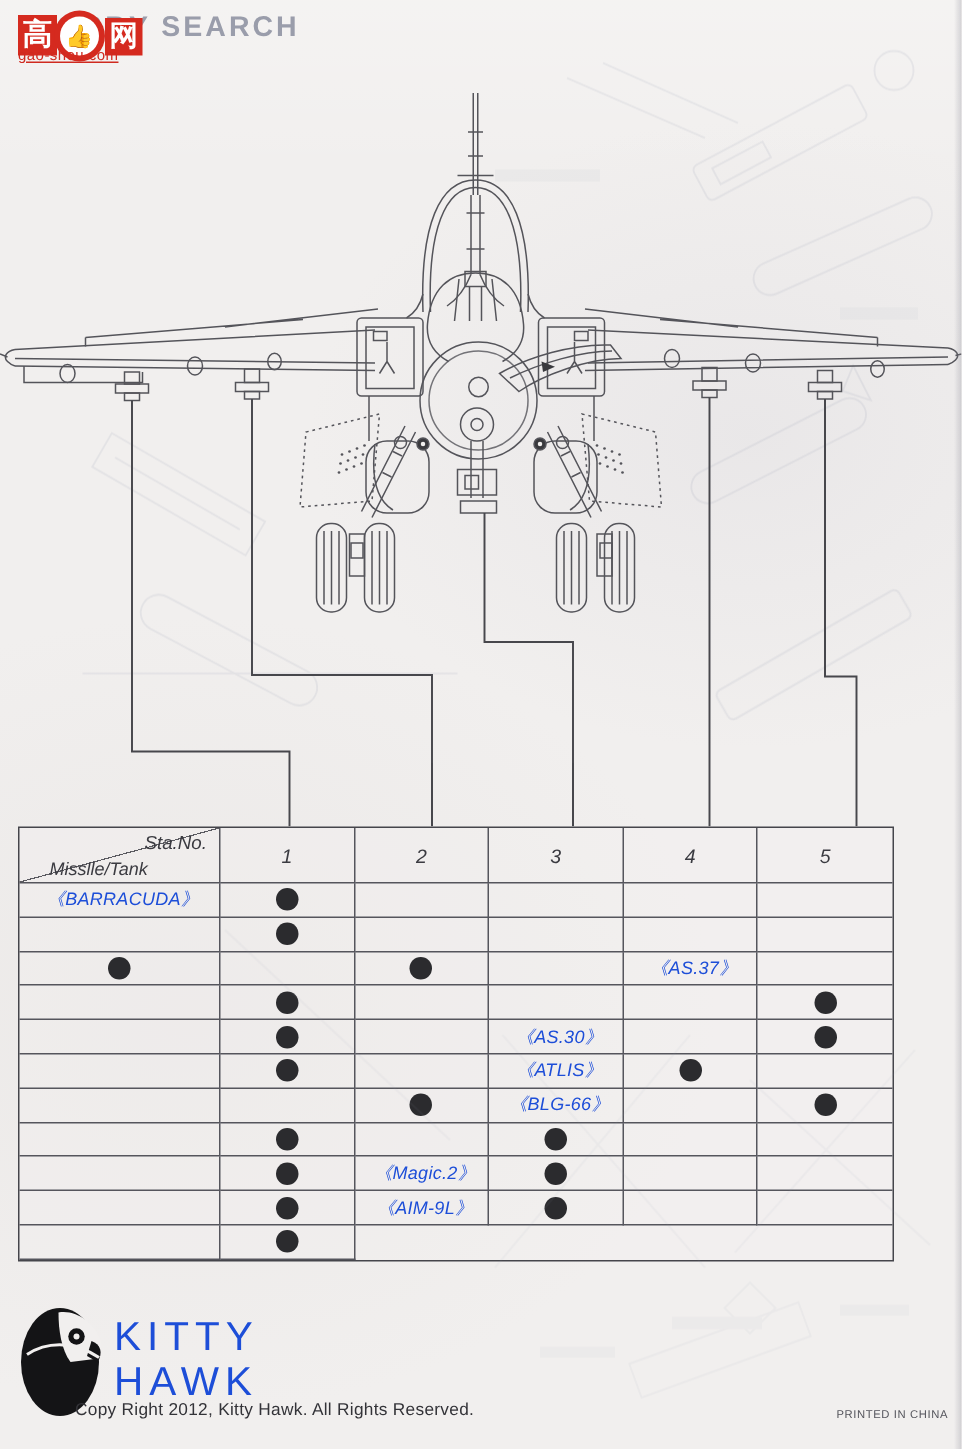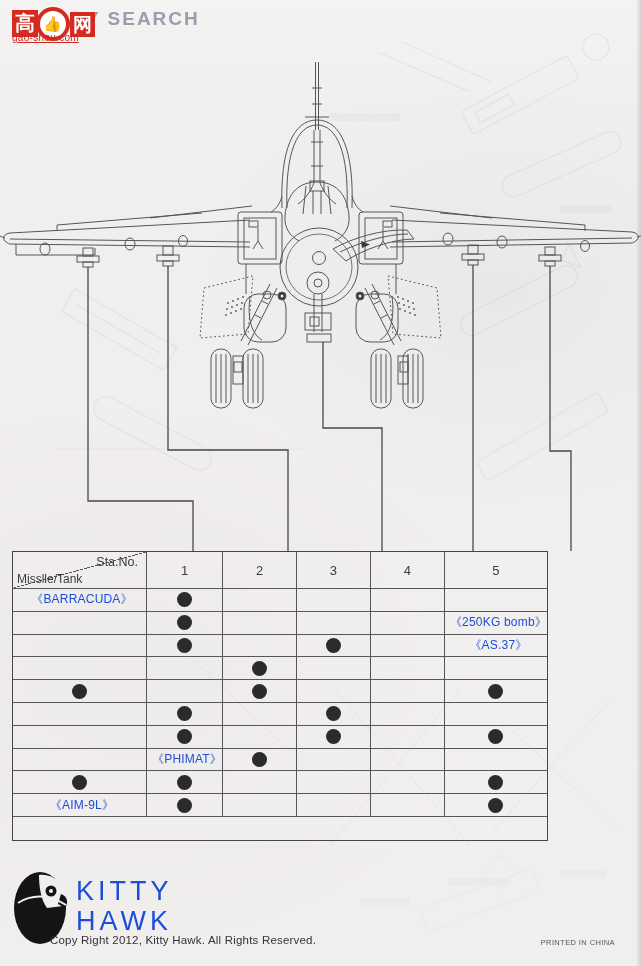"Sta.No." .sta-table { font-style: none -> italic; width: 536px -> 584px }
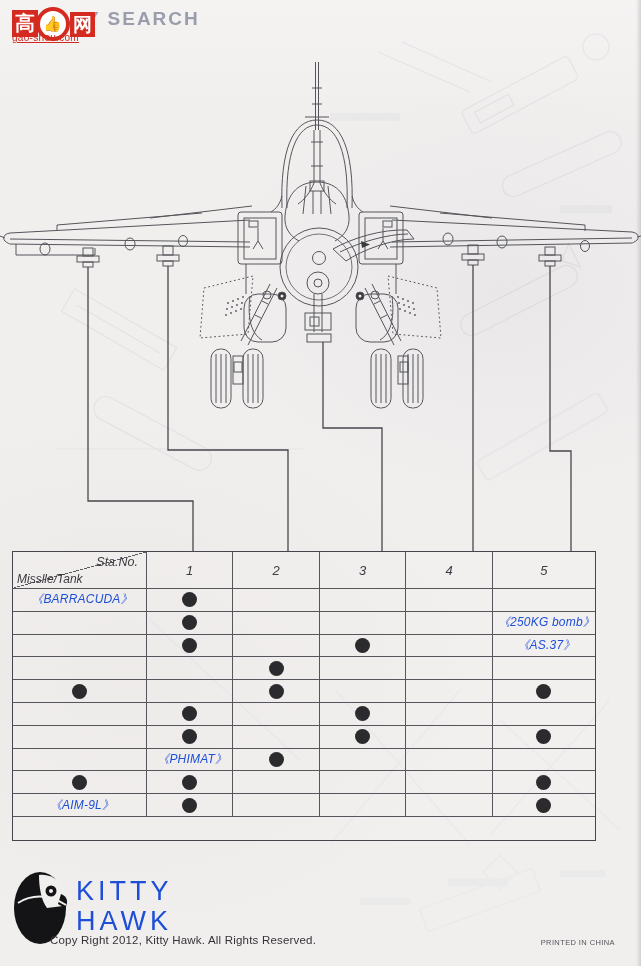"Misslle/Tank" .corner .c-bottom { left: 4px -> 20px }
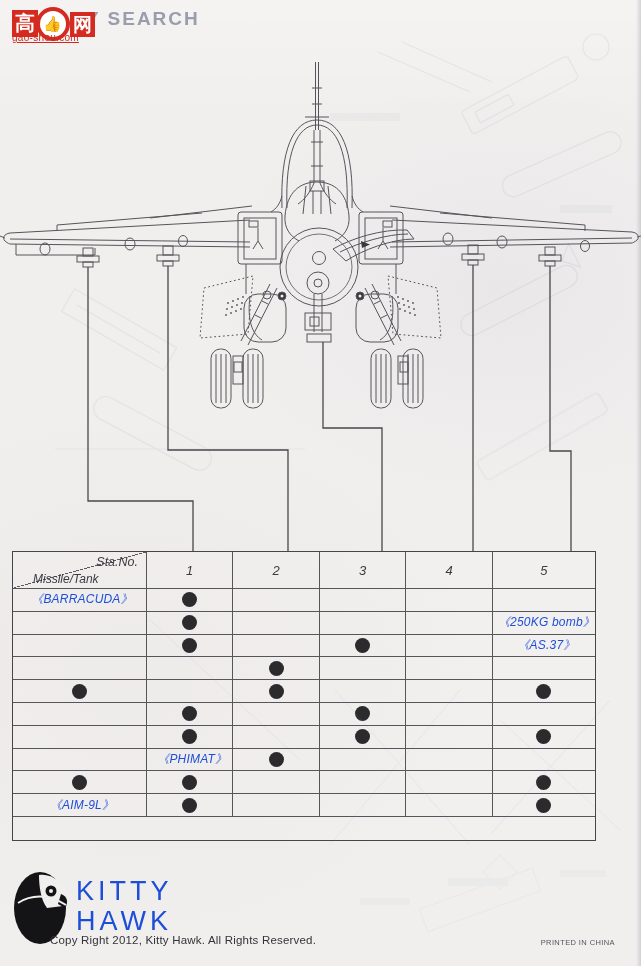"《250KG bomb》" div.cell-label { html: <div>《250KG bomb》</div> -> none }
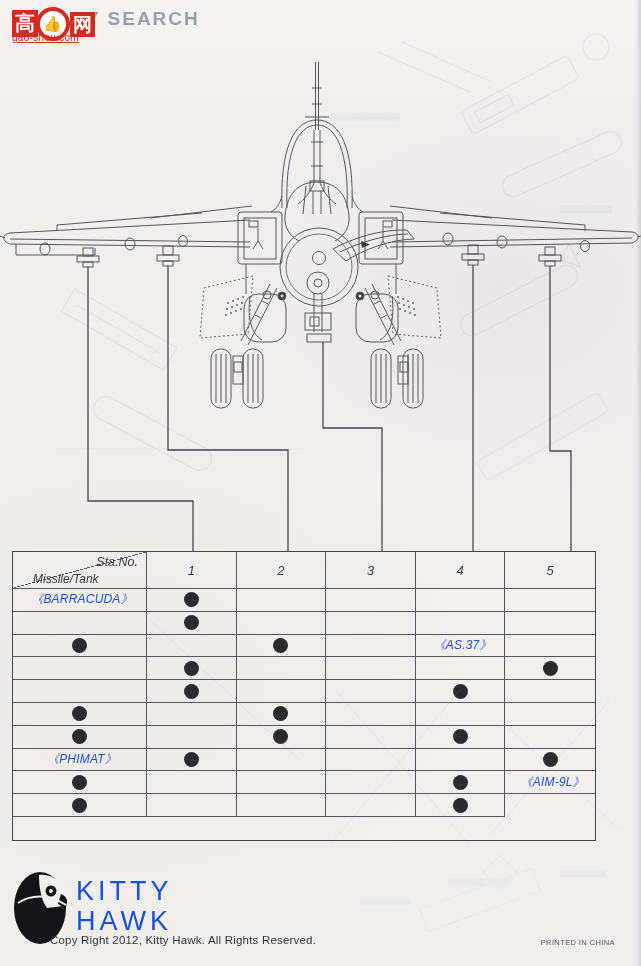"《AS.30》" div.cell-label { html: none -> <div>《AS.30》</div> }
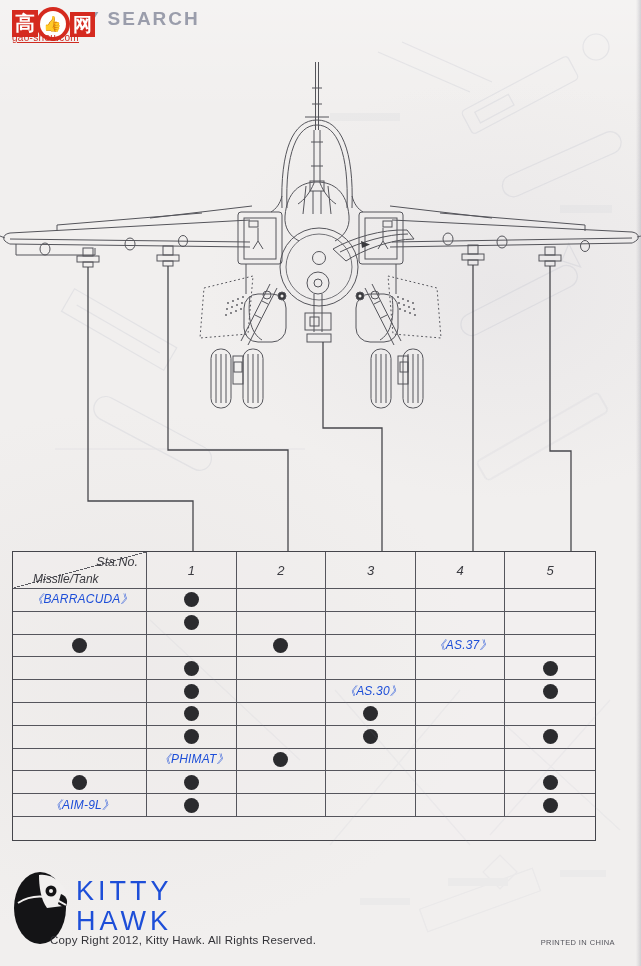"《ATLIS》" div.cell-label { html: none -> <div>《ATLIS》</div> }
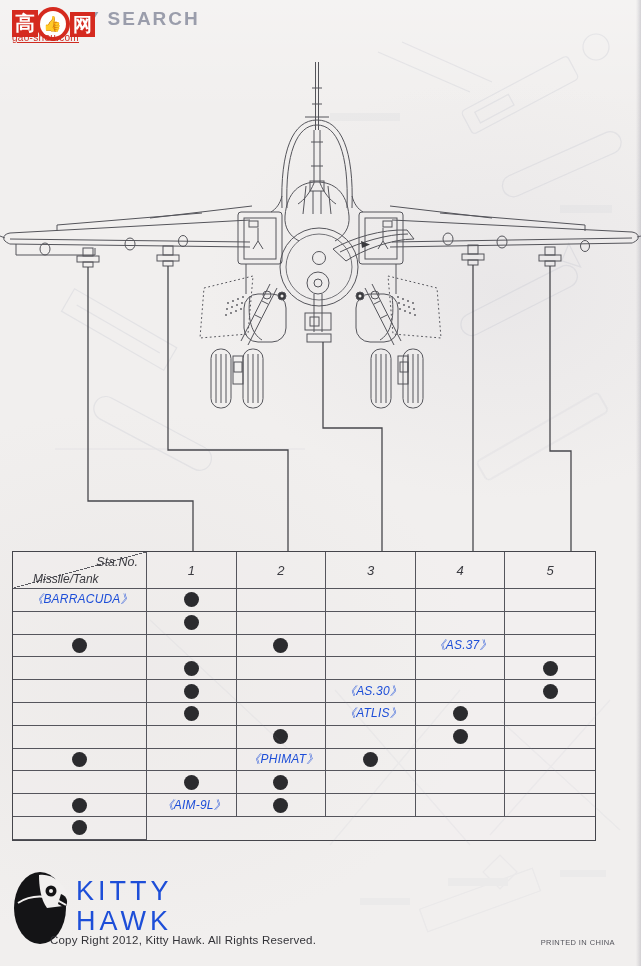"《BLG-66》" div.cell-label { html: none -> <div>《BLG-66》</div> }
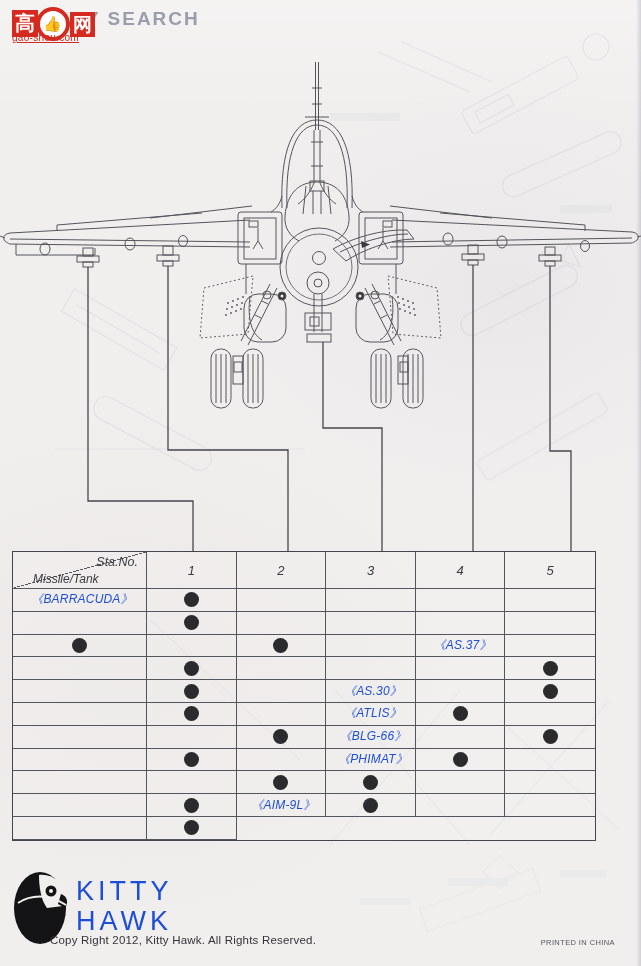"《PHIMAT》" div.cell-label { html: <div>《PHIMAT》</div> -> none }
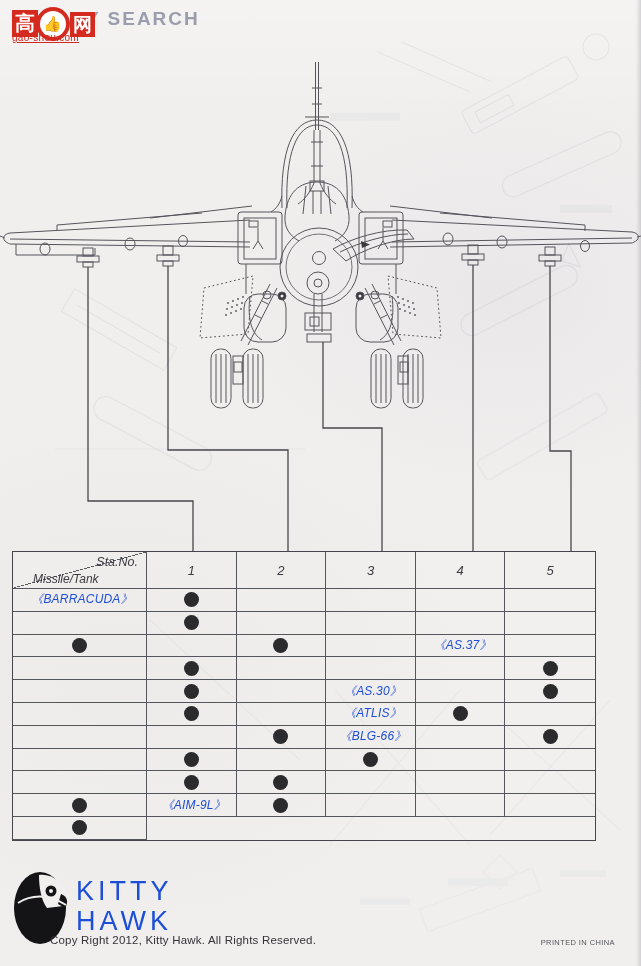"《Magic.2》" div.cell-label { html: none -> <div>《Magic.2》</div> }
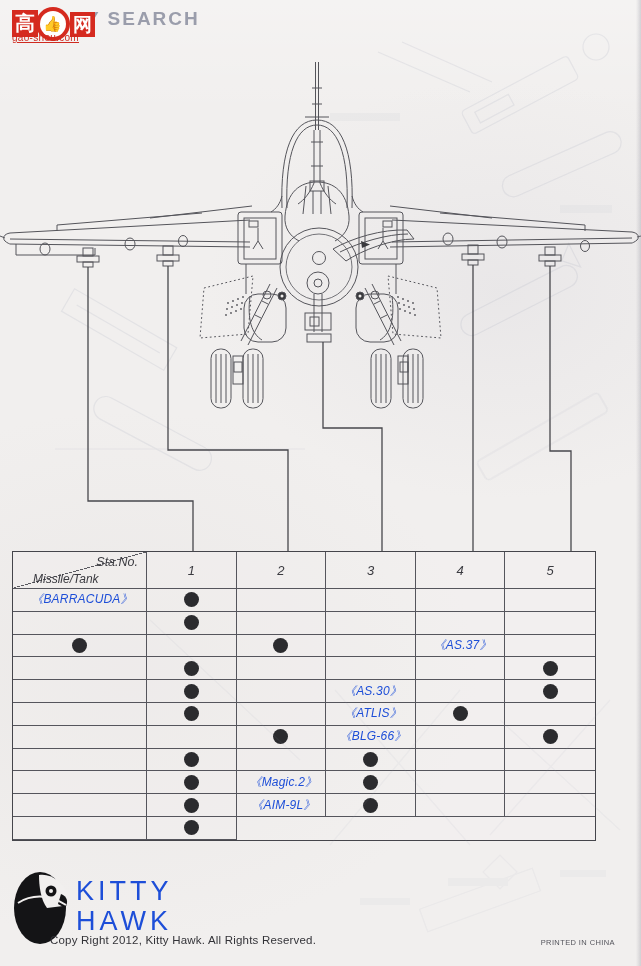"PRINTED IN CHINA" .printed { right: 26px -> 9px }
